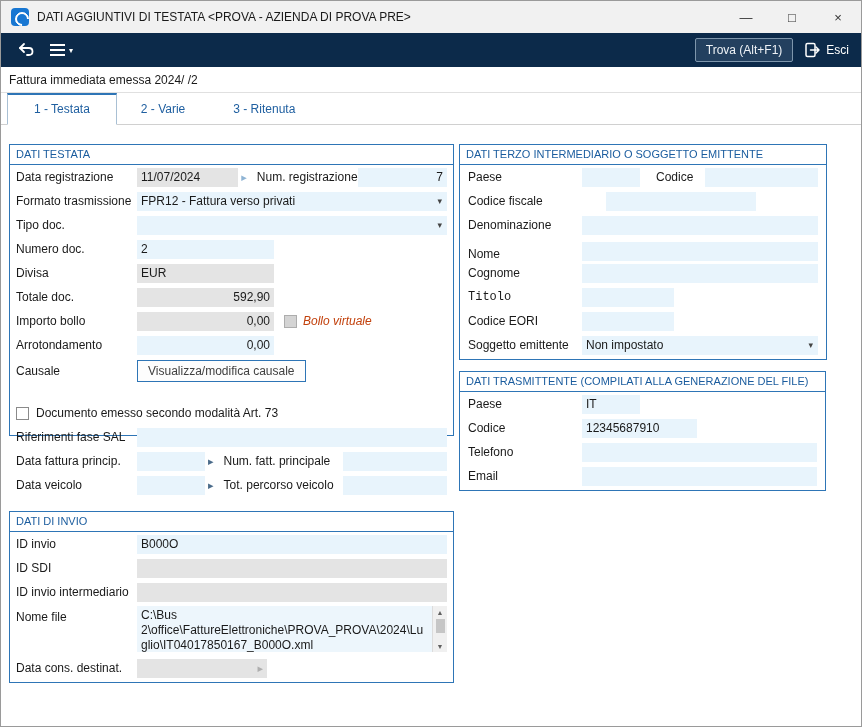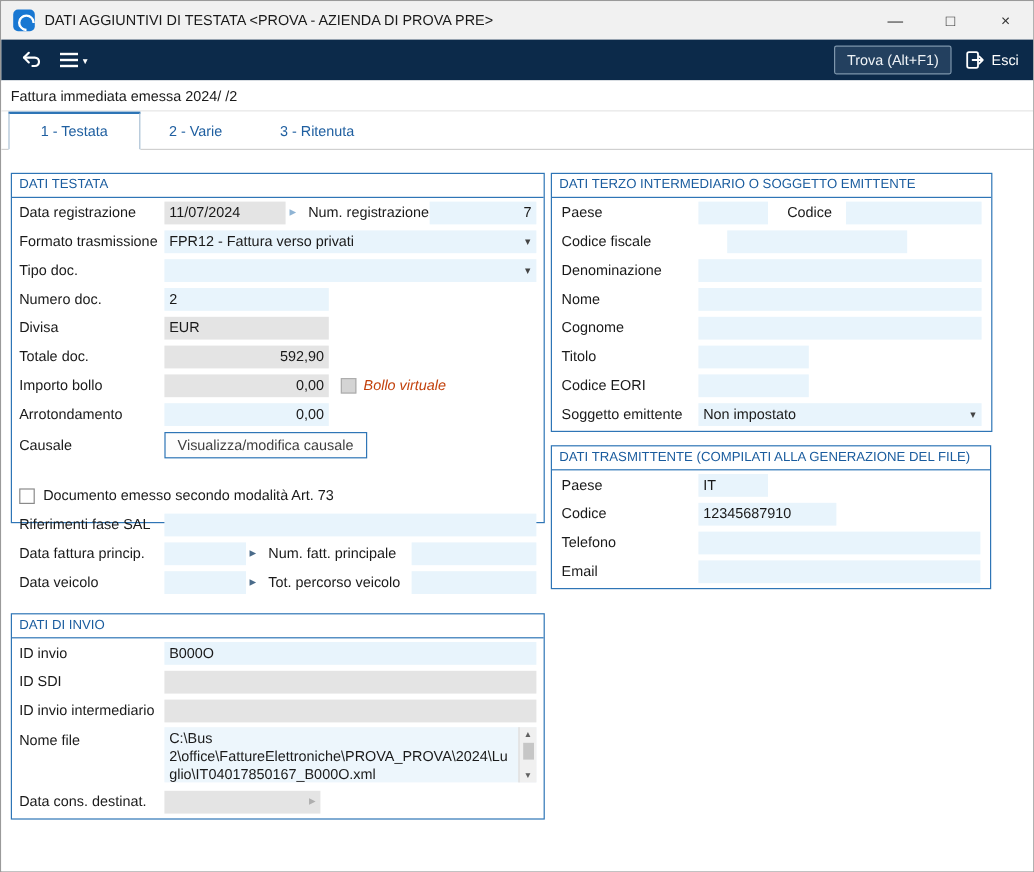"Nome" div.row { align-items: none -> flex-end }
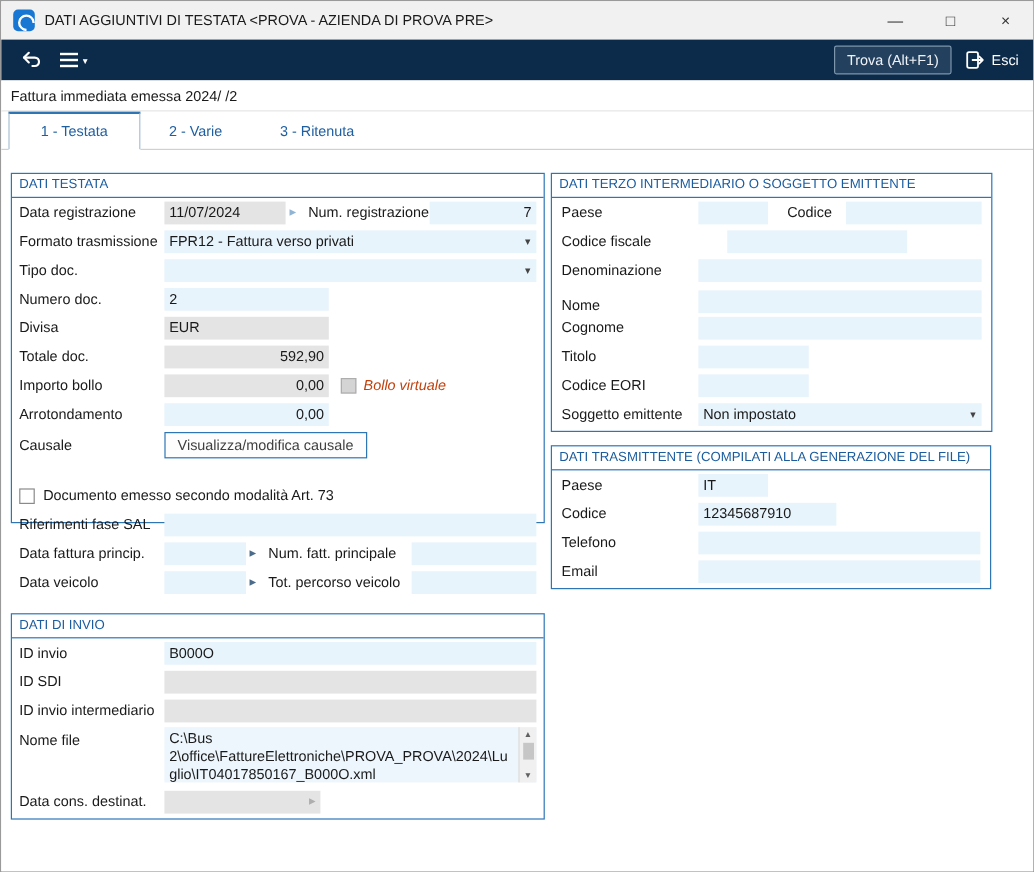"Titolo" div.row { font-family: none -> Liberation Mono, monospace }
